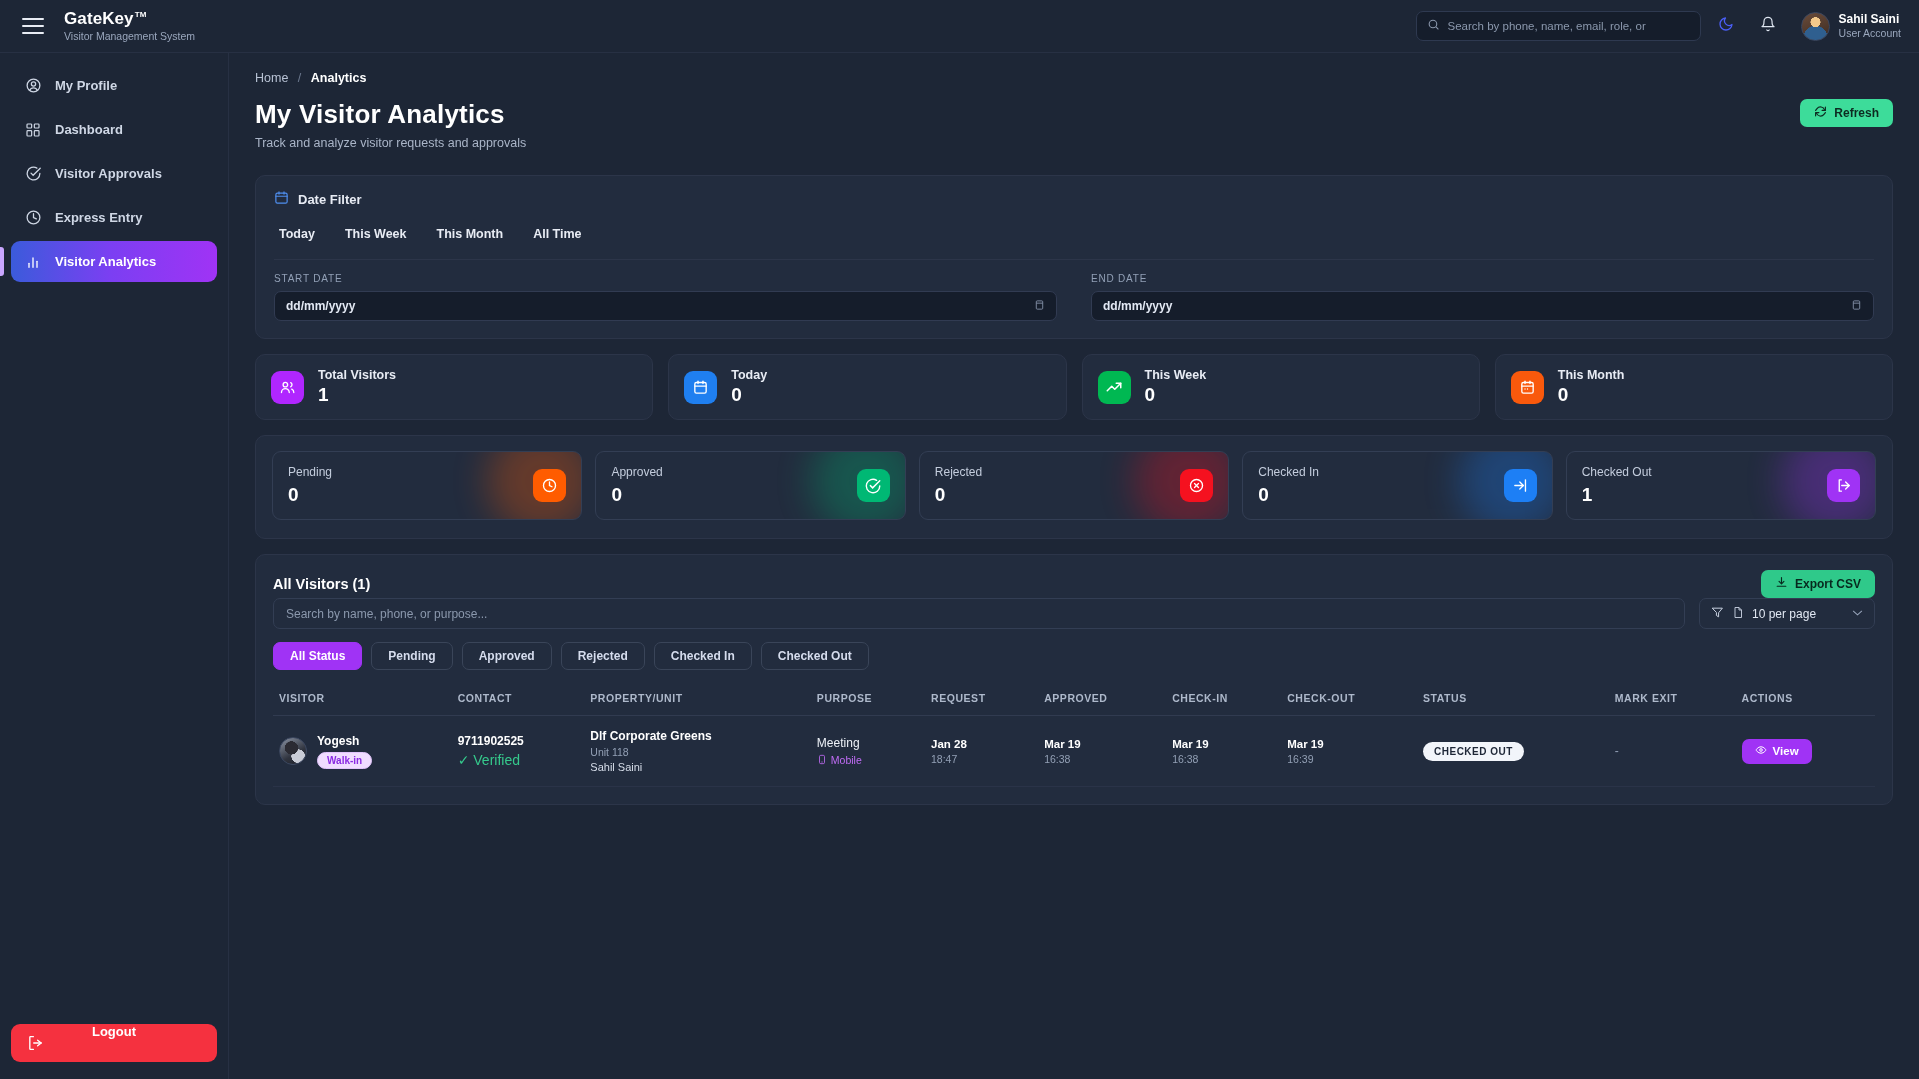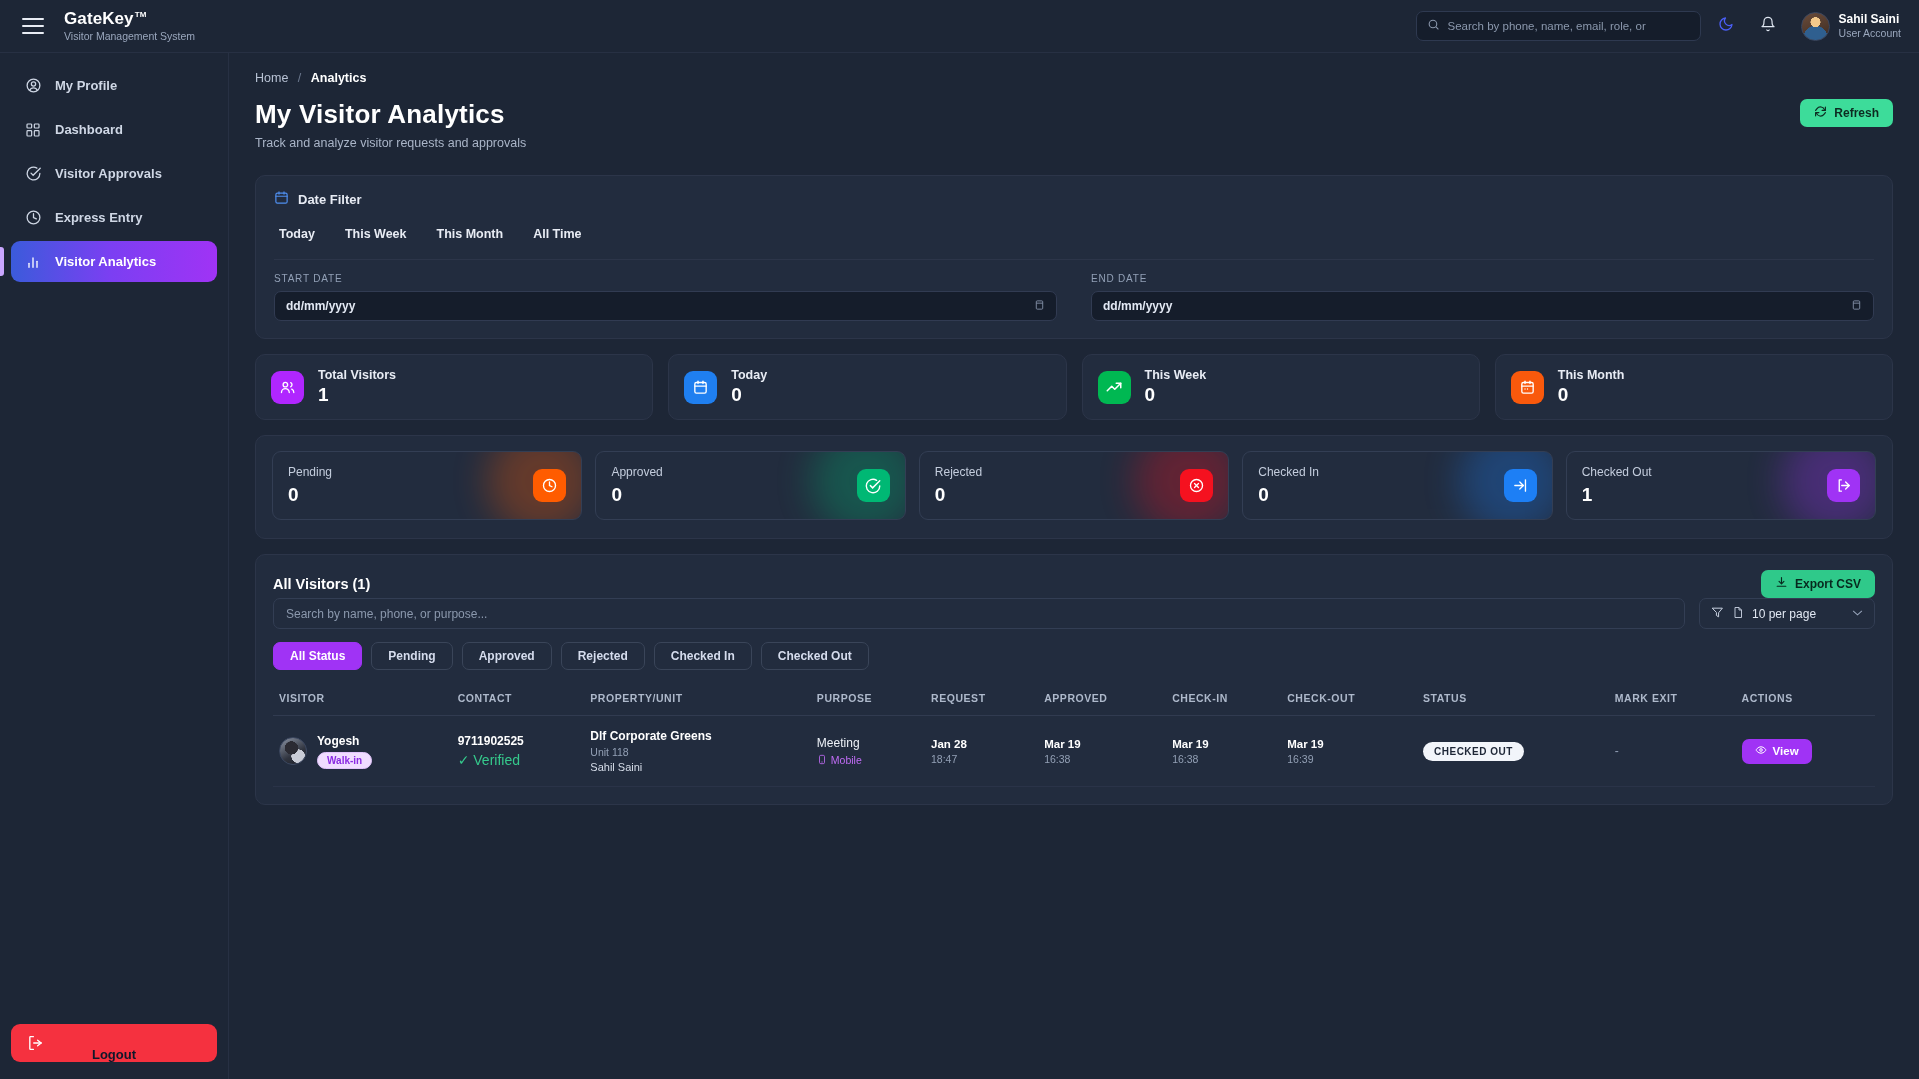"Logout" .logout-btn { align-items: flex-end -> flex-start; color: #0f172a -> #ffffff }
